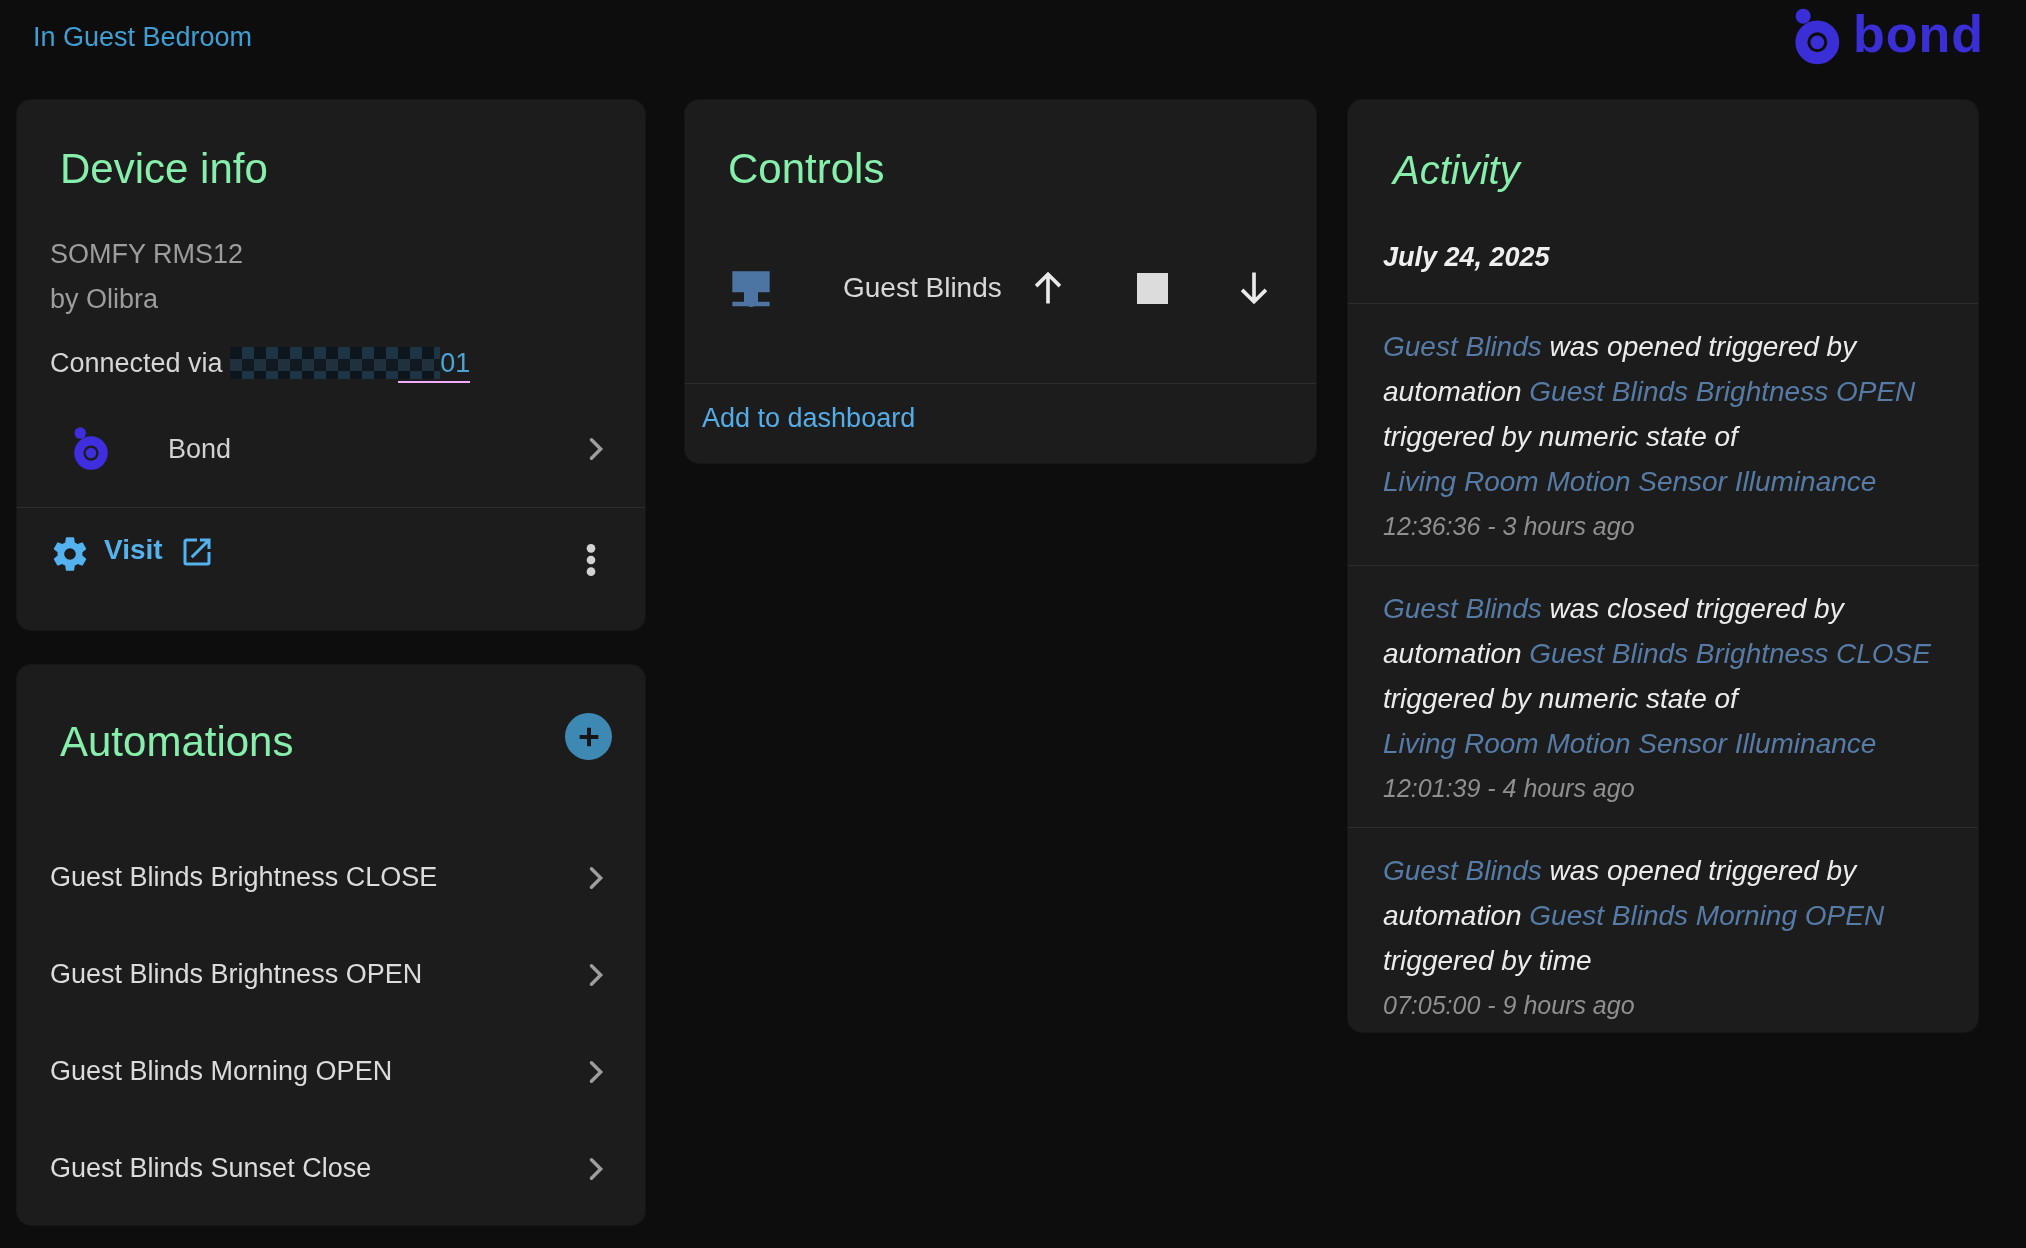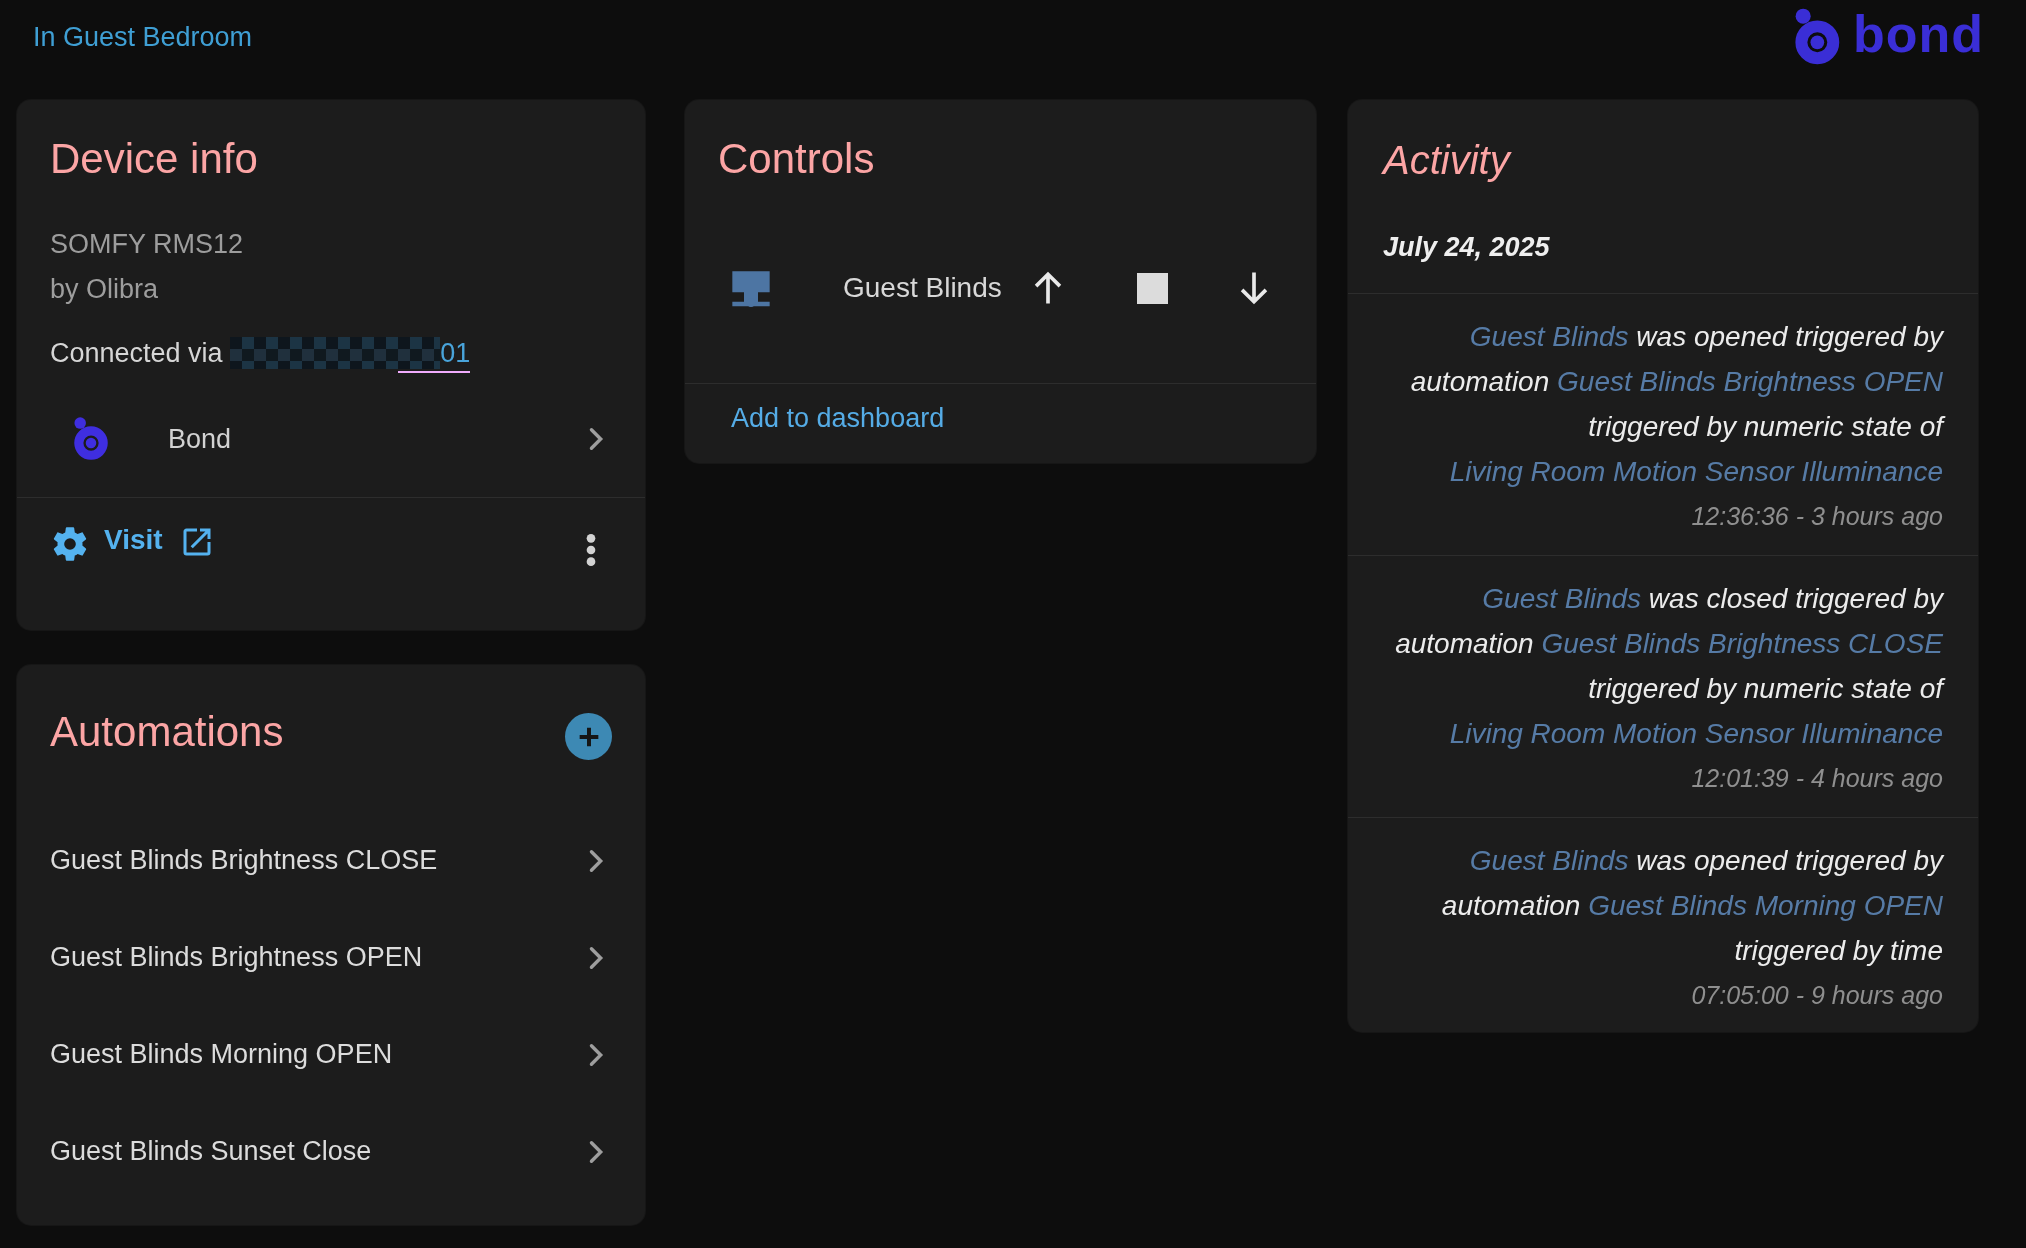"Device info" .card h1 { color: #fca5a5 -> #86efac; margin: 0 -> 10px }
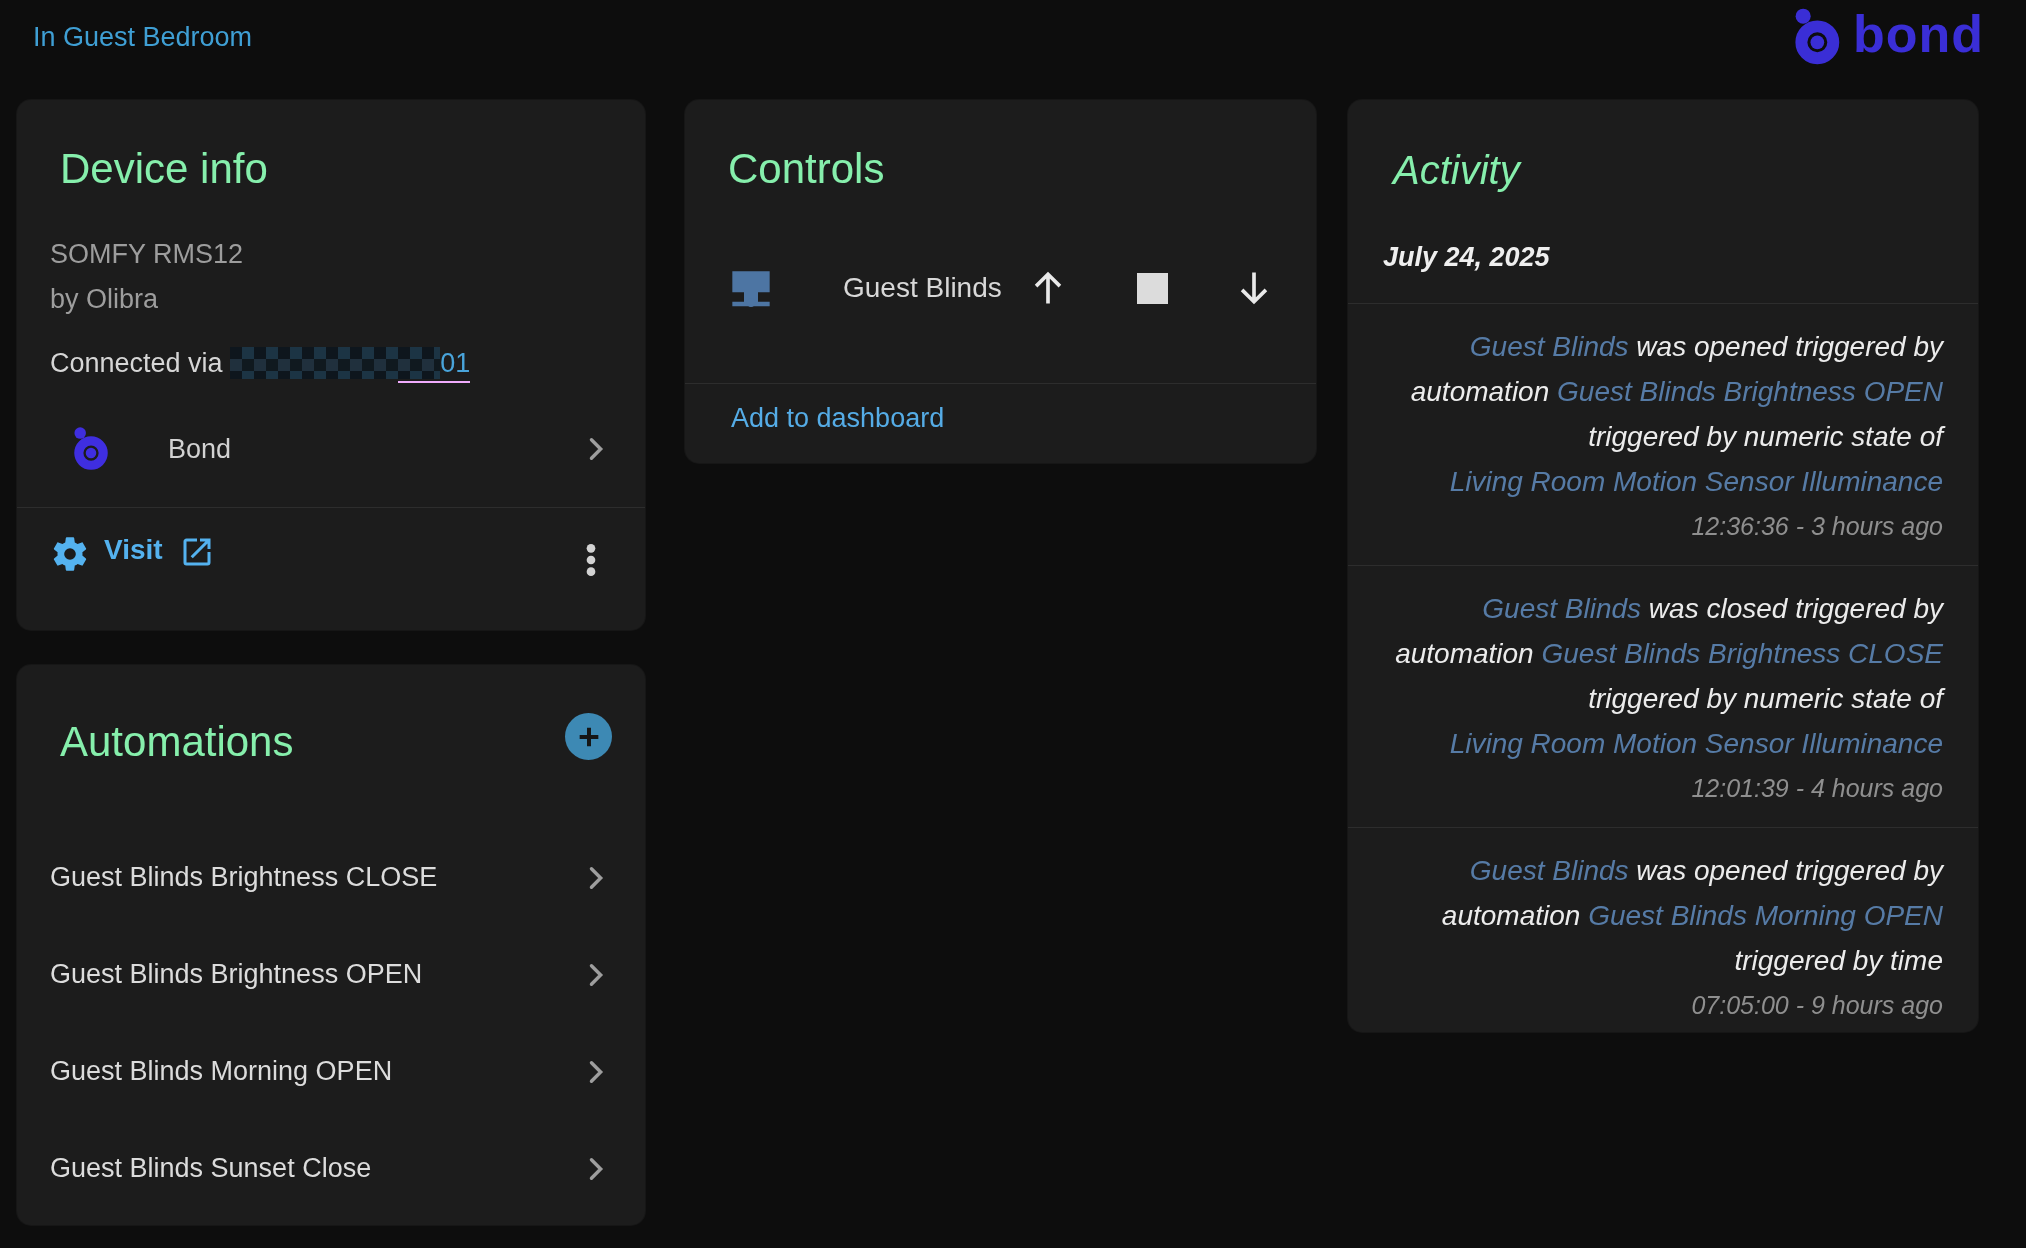"Guest Blinds was opened triggered" .entry { text-align: right -> none }
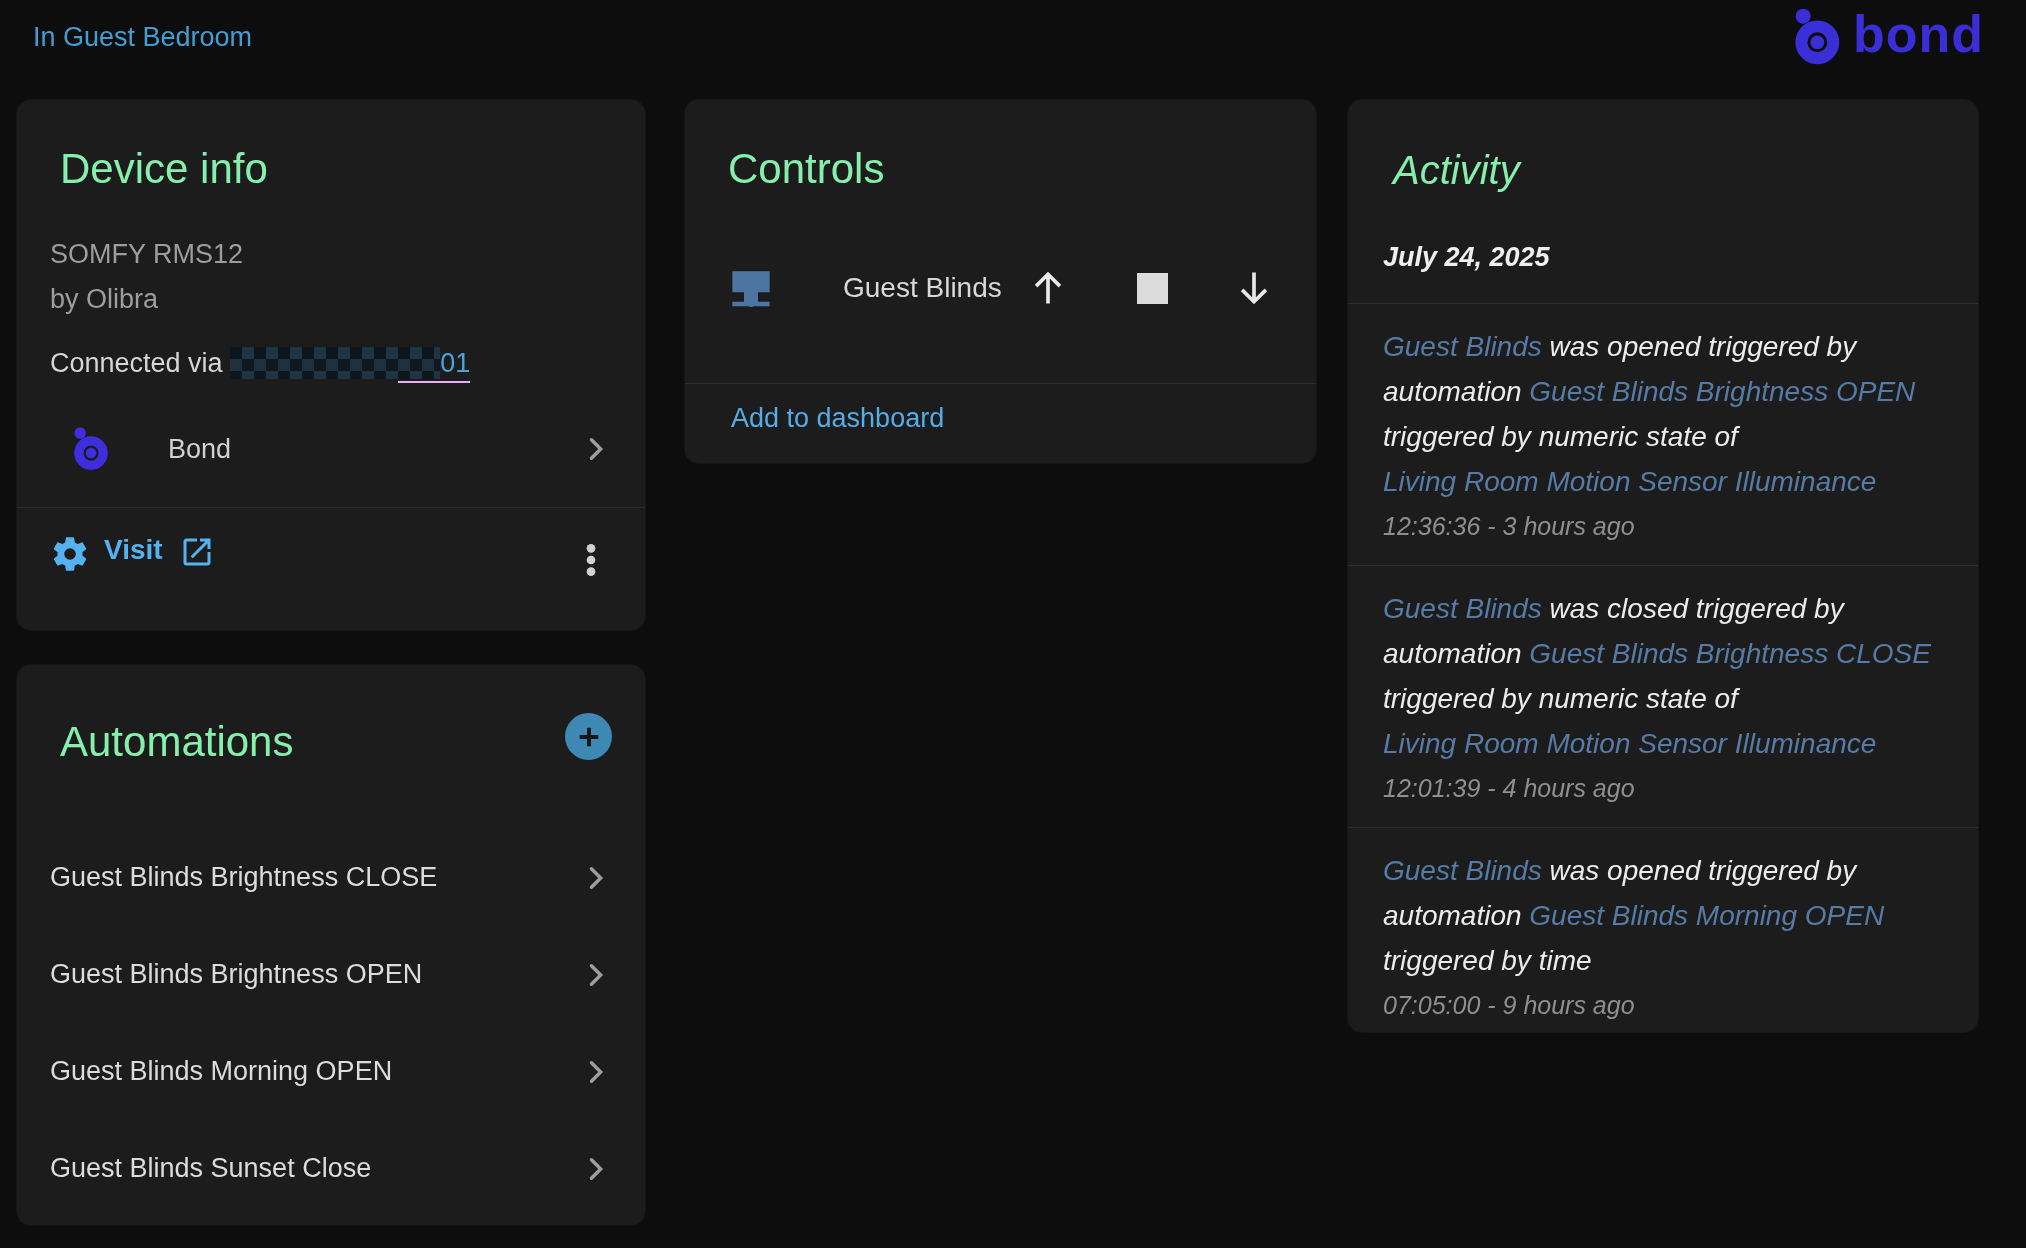"Add to dashboard" .add-dash { left: 46px -> 17px }
